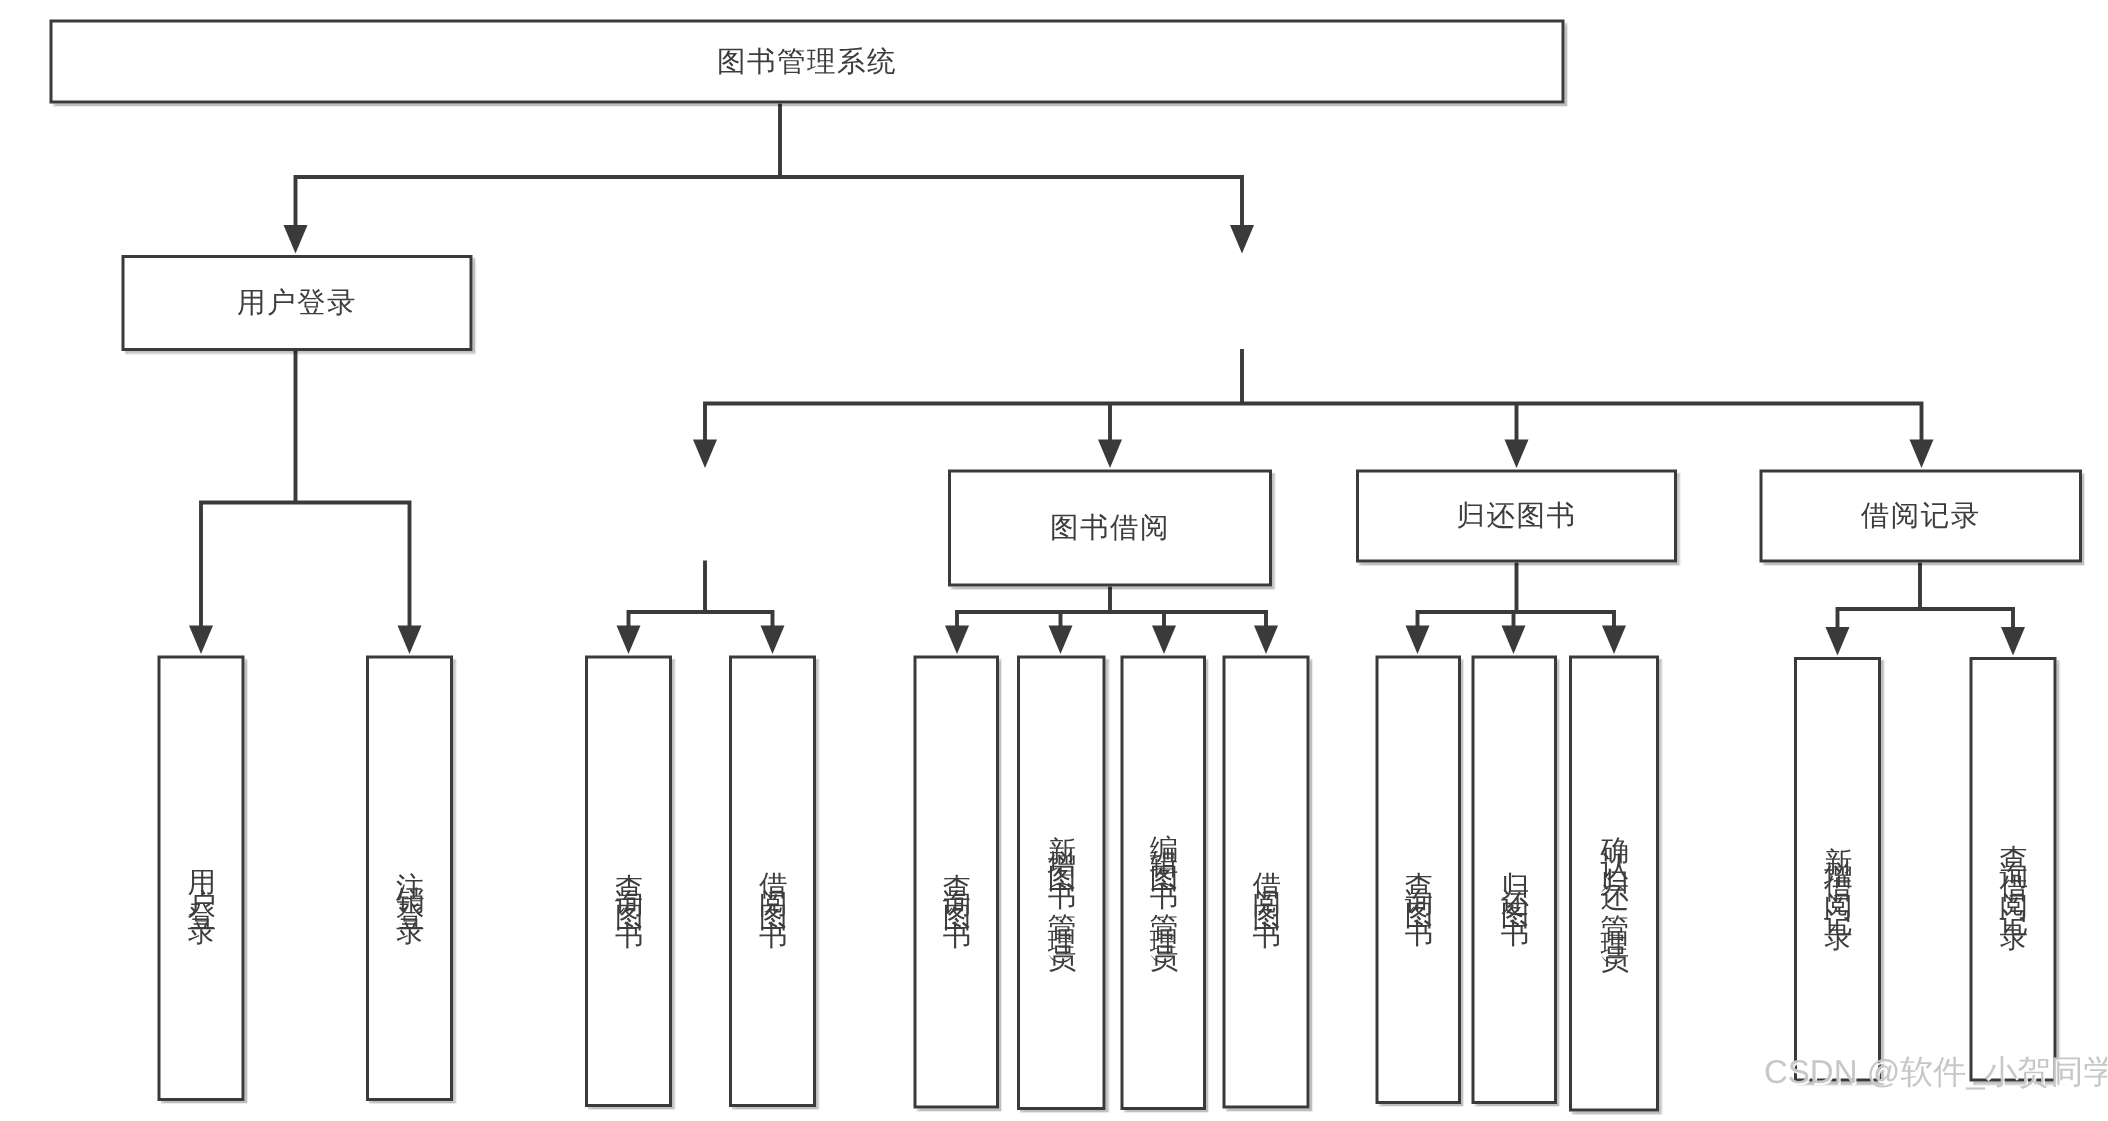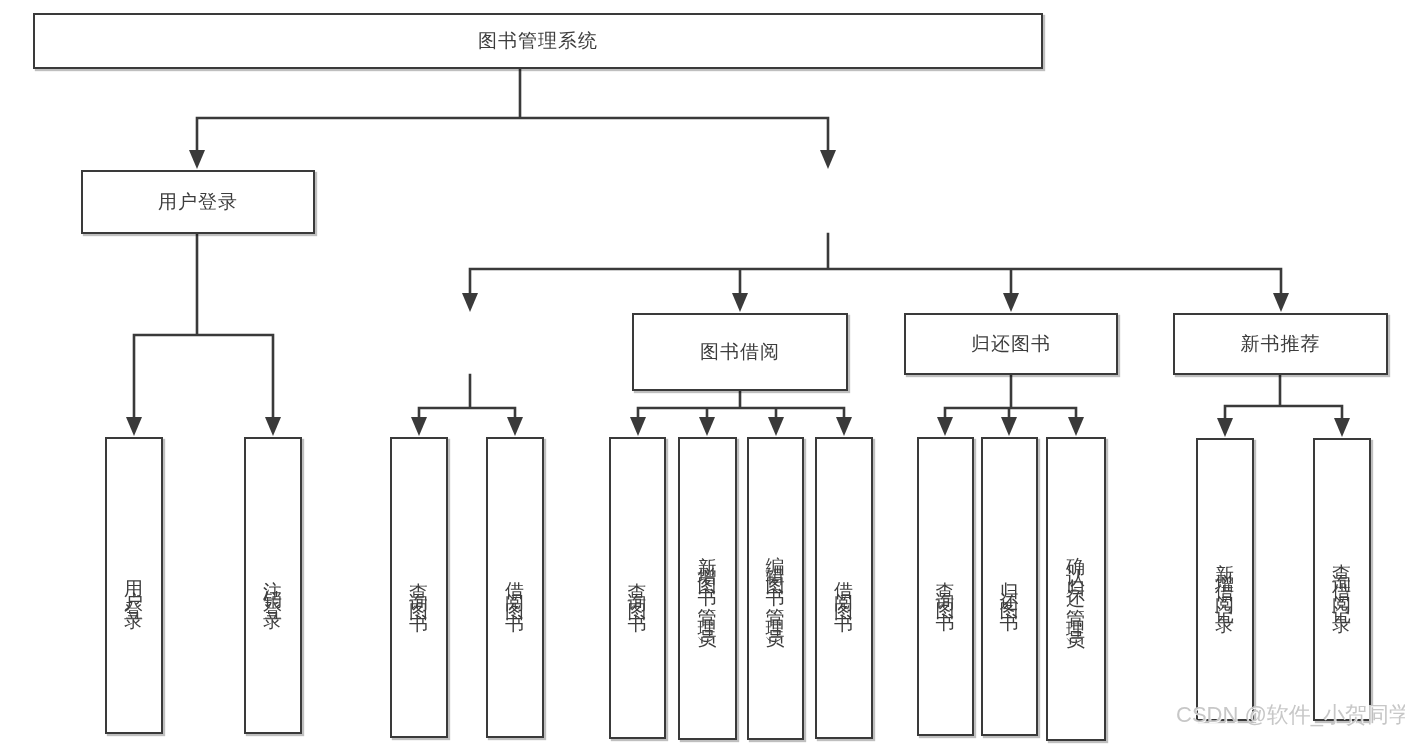"新书推荐" span { text: 新书推荐 -> 借阅记录 }
